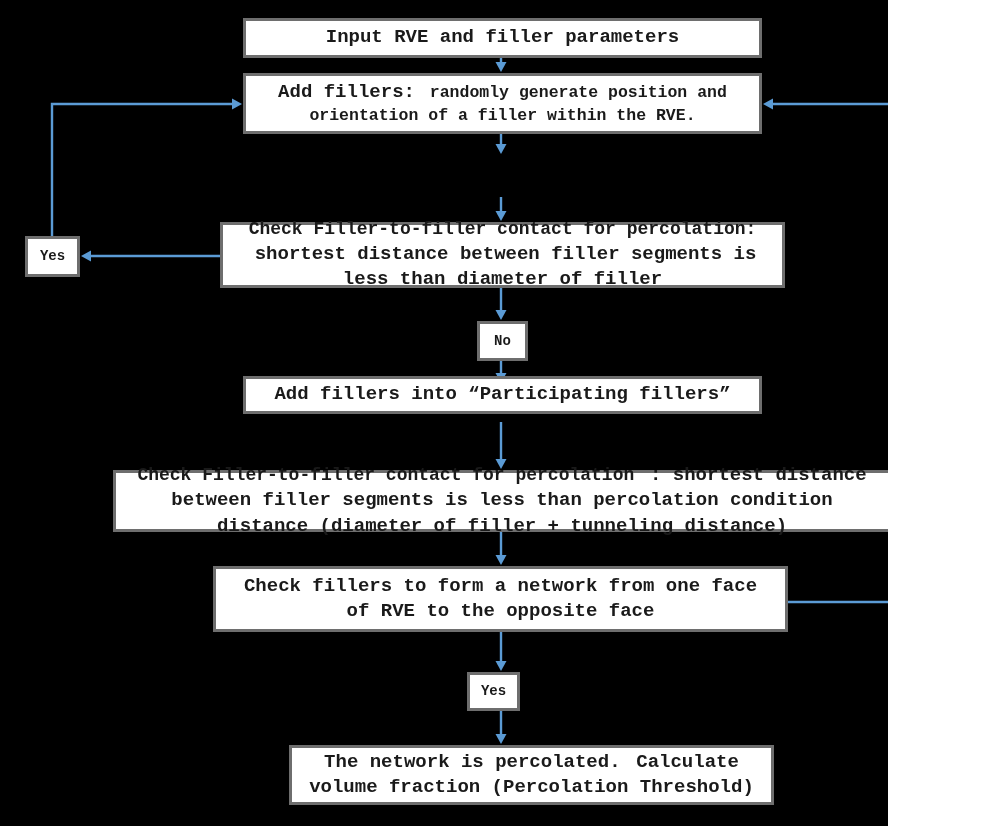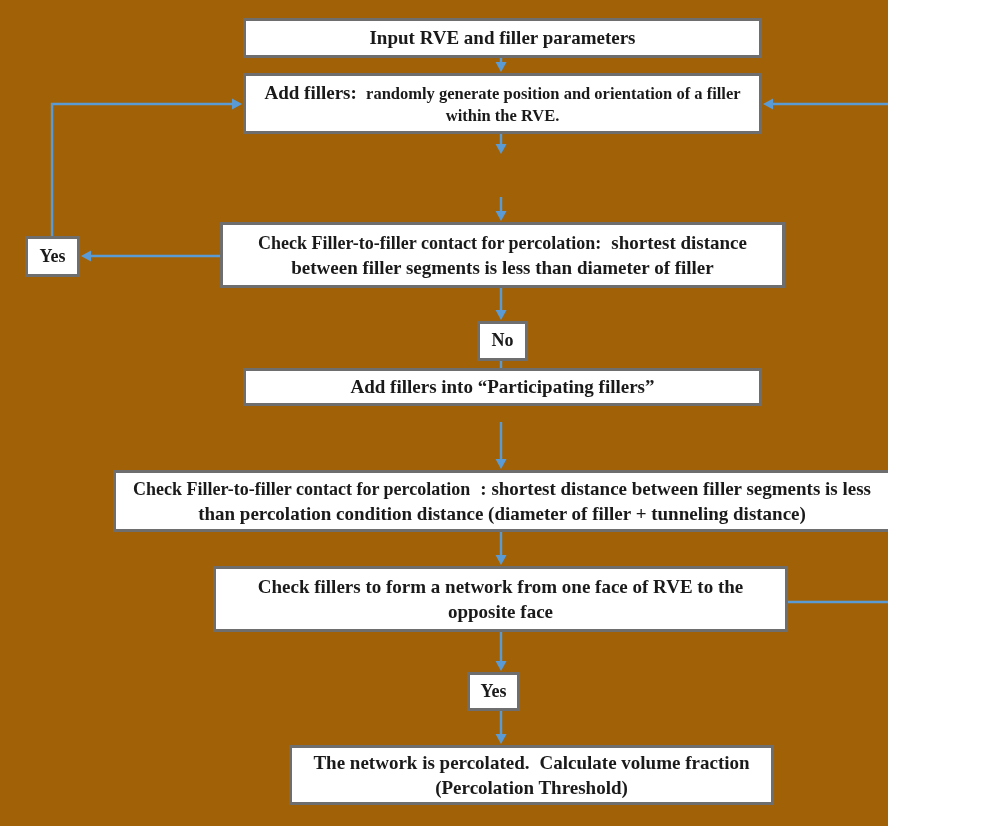"Input RVE and filler parameters" .canvas { background: #a16207 -> #000000; font-family: Liberation Serif, serif -> Liberation Mono, monospace }
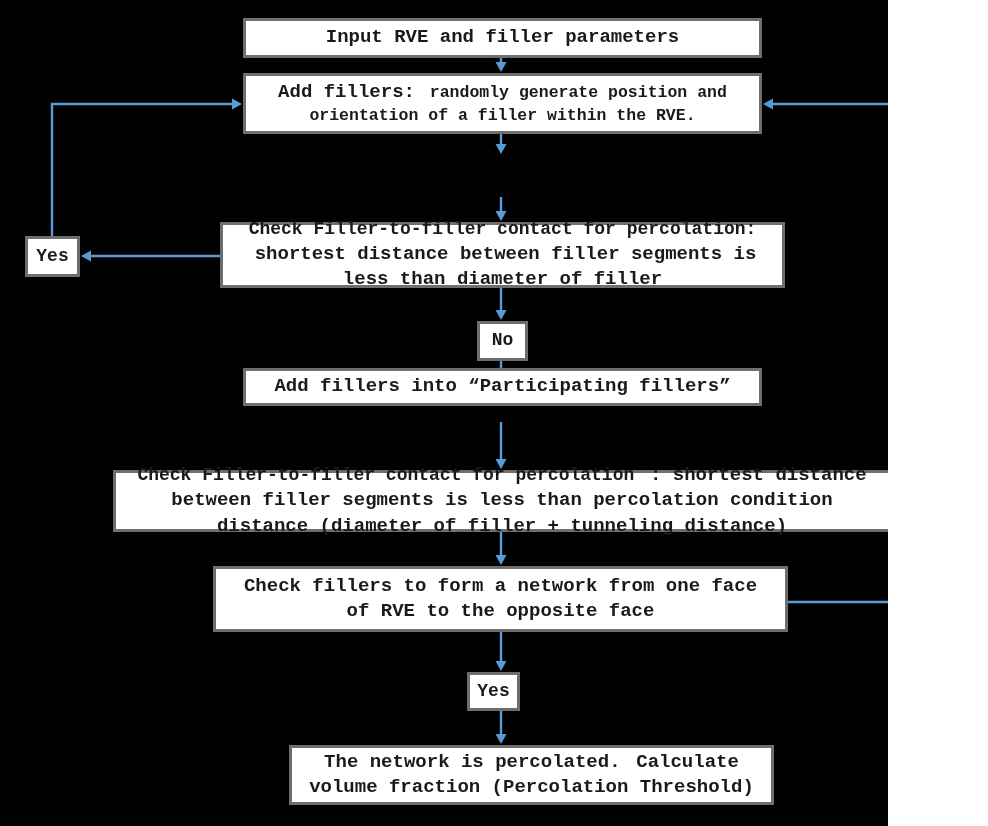"Yes" .small-label { font-size: 18px -> 14px }
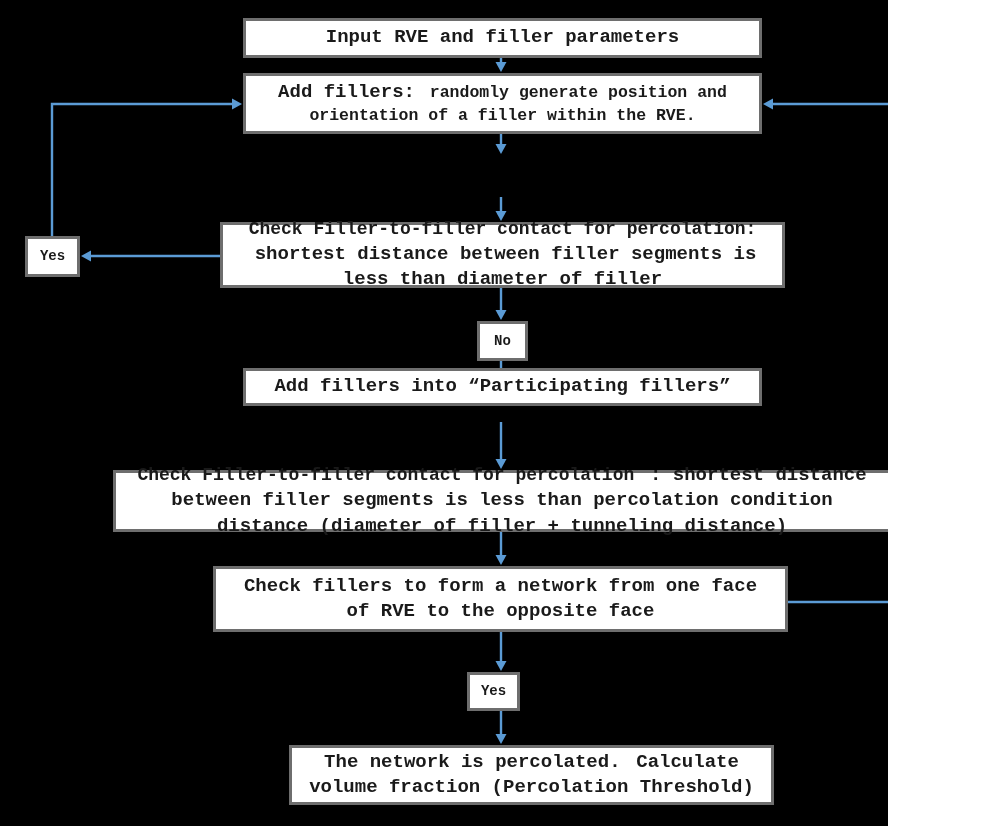"Add fillers into “Participating fillers”" .b-participating { top: 368px -> 376px }
